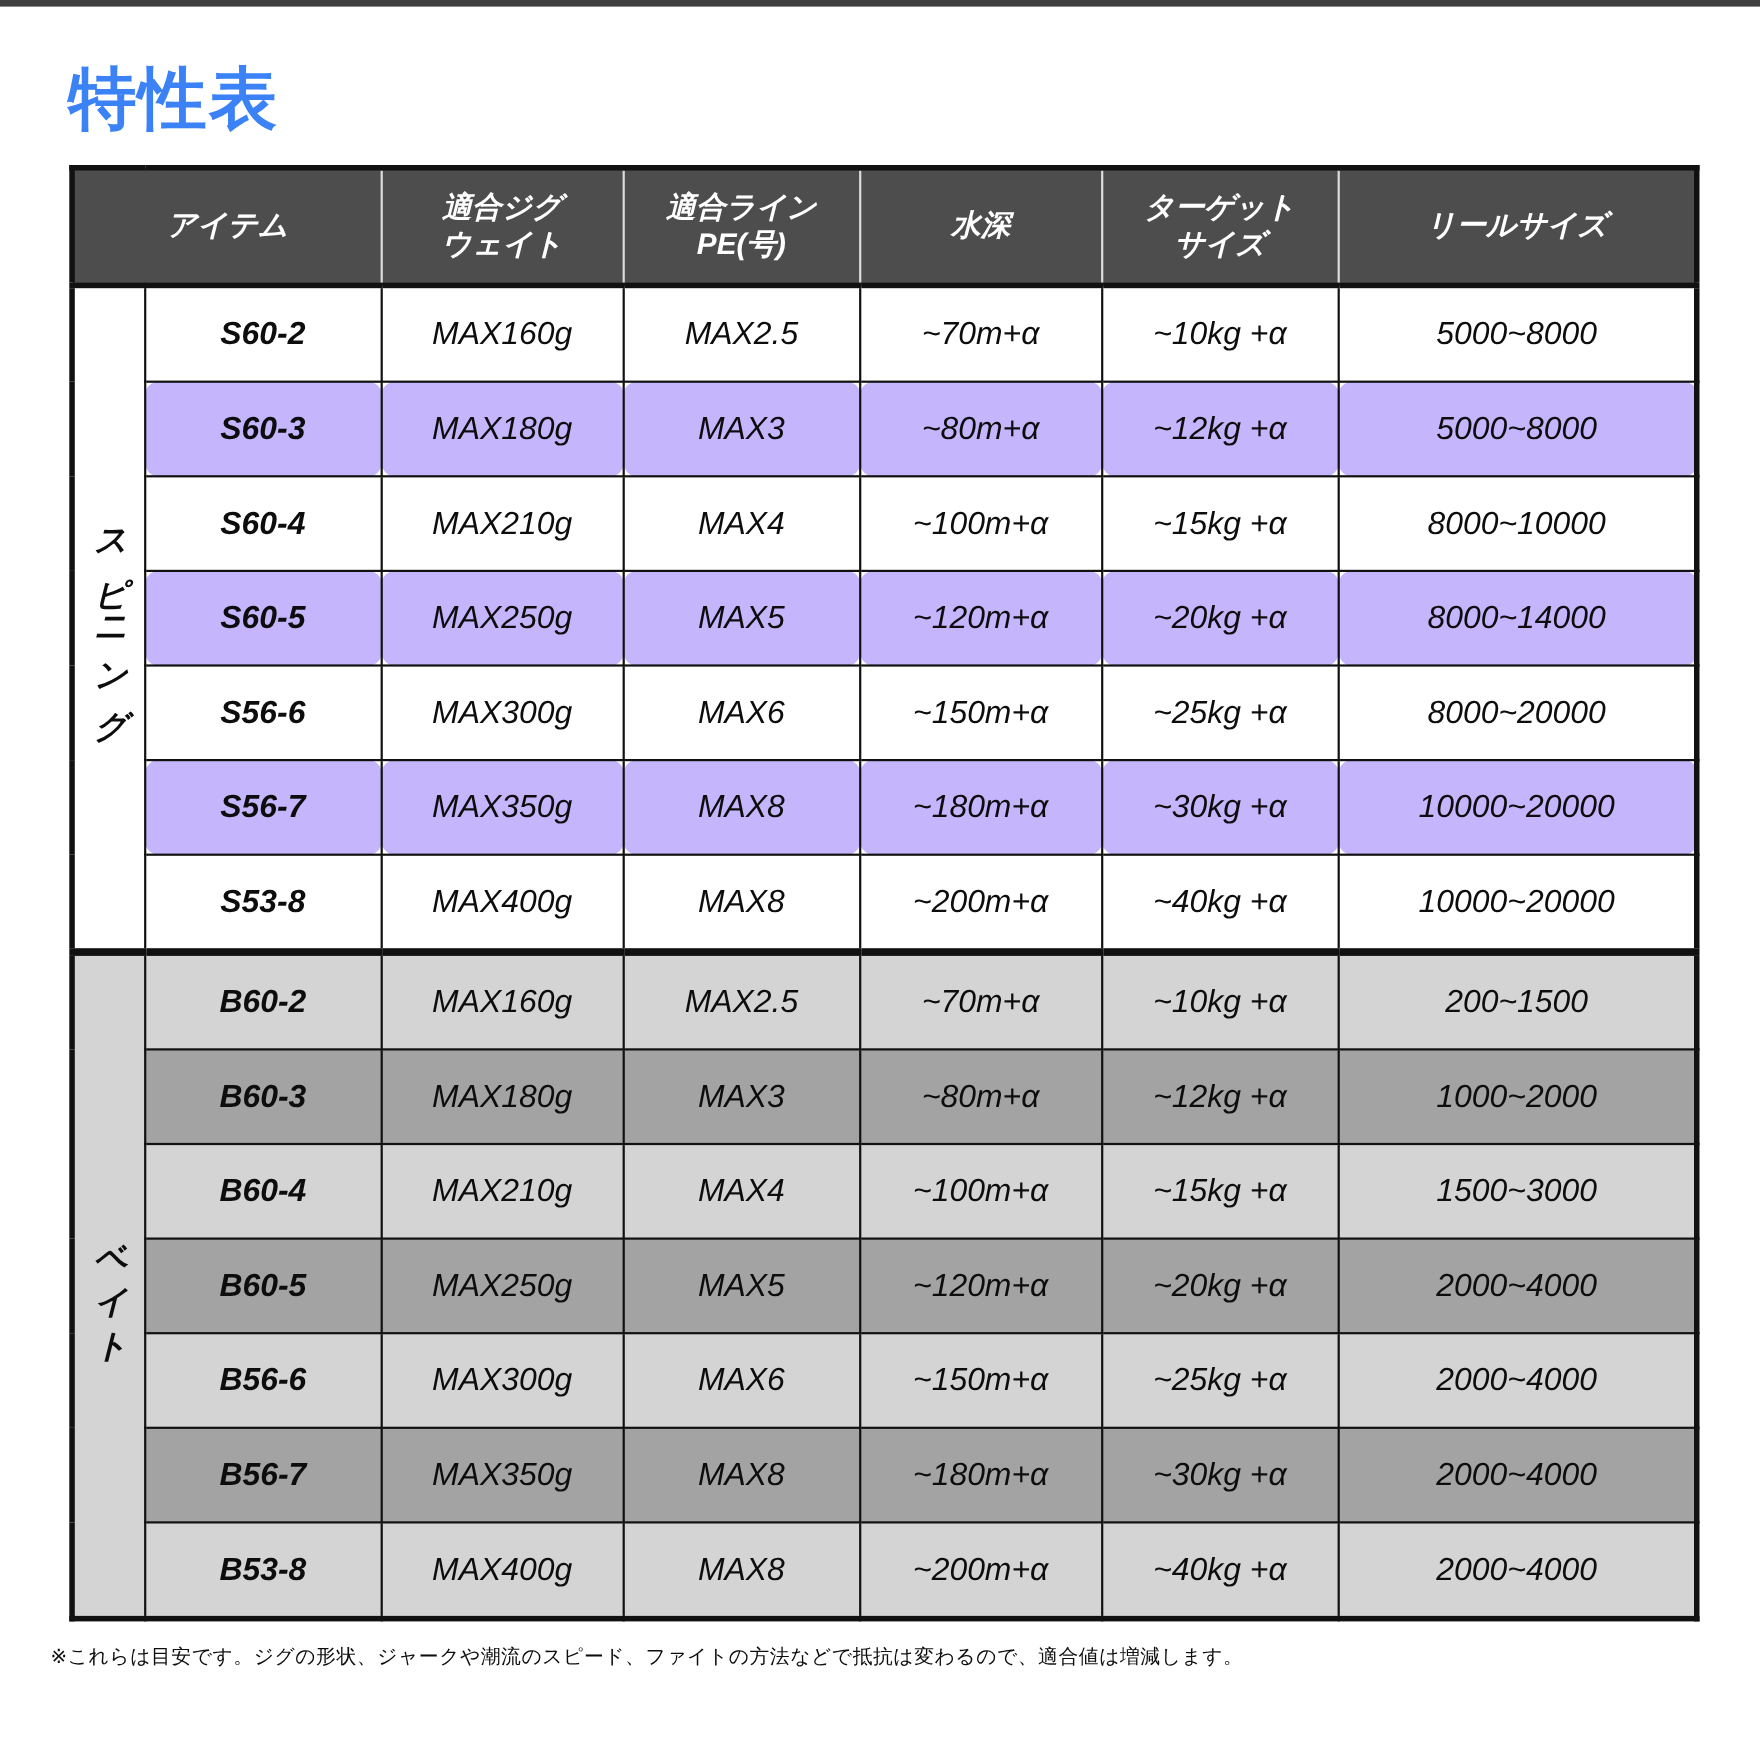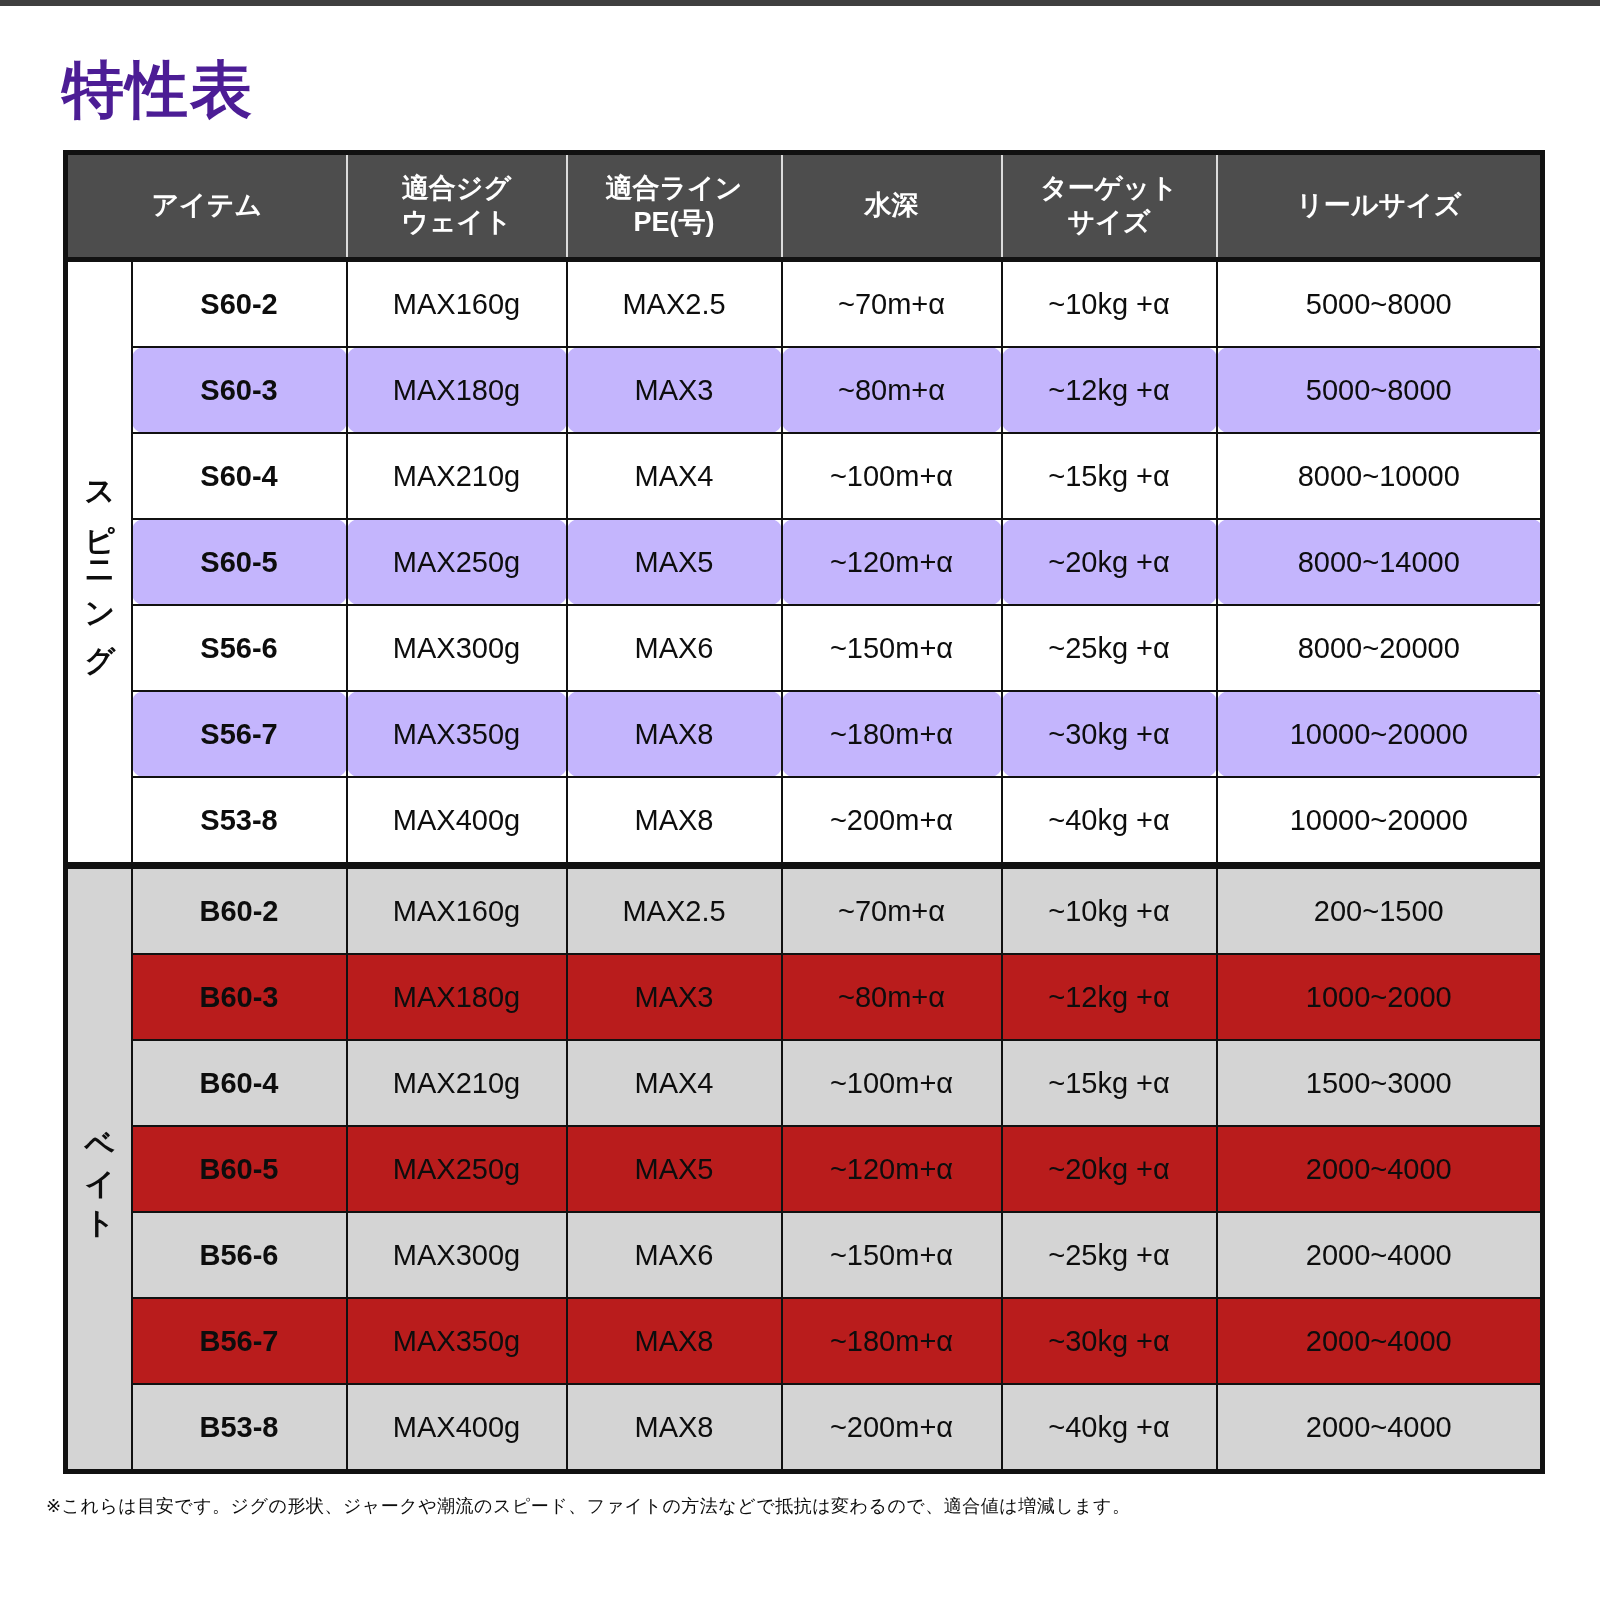"特性表" .page-title { color: #4c1d95 -> #3b82f6 }
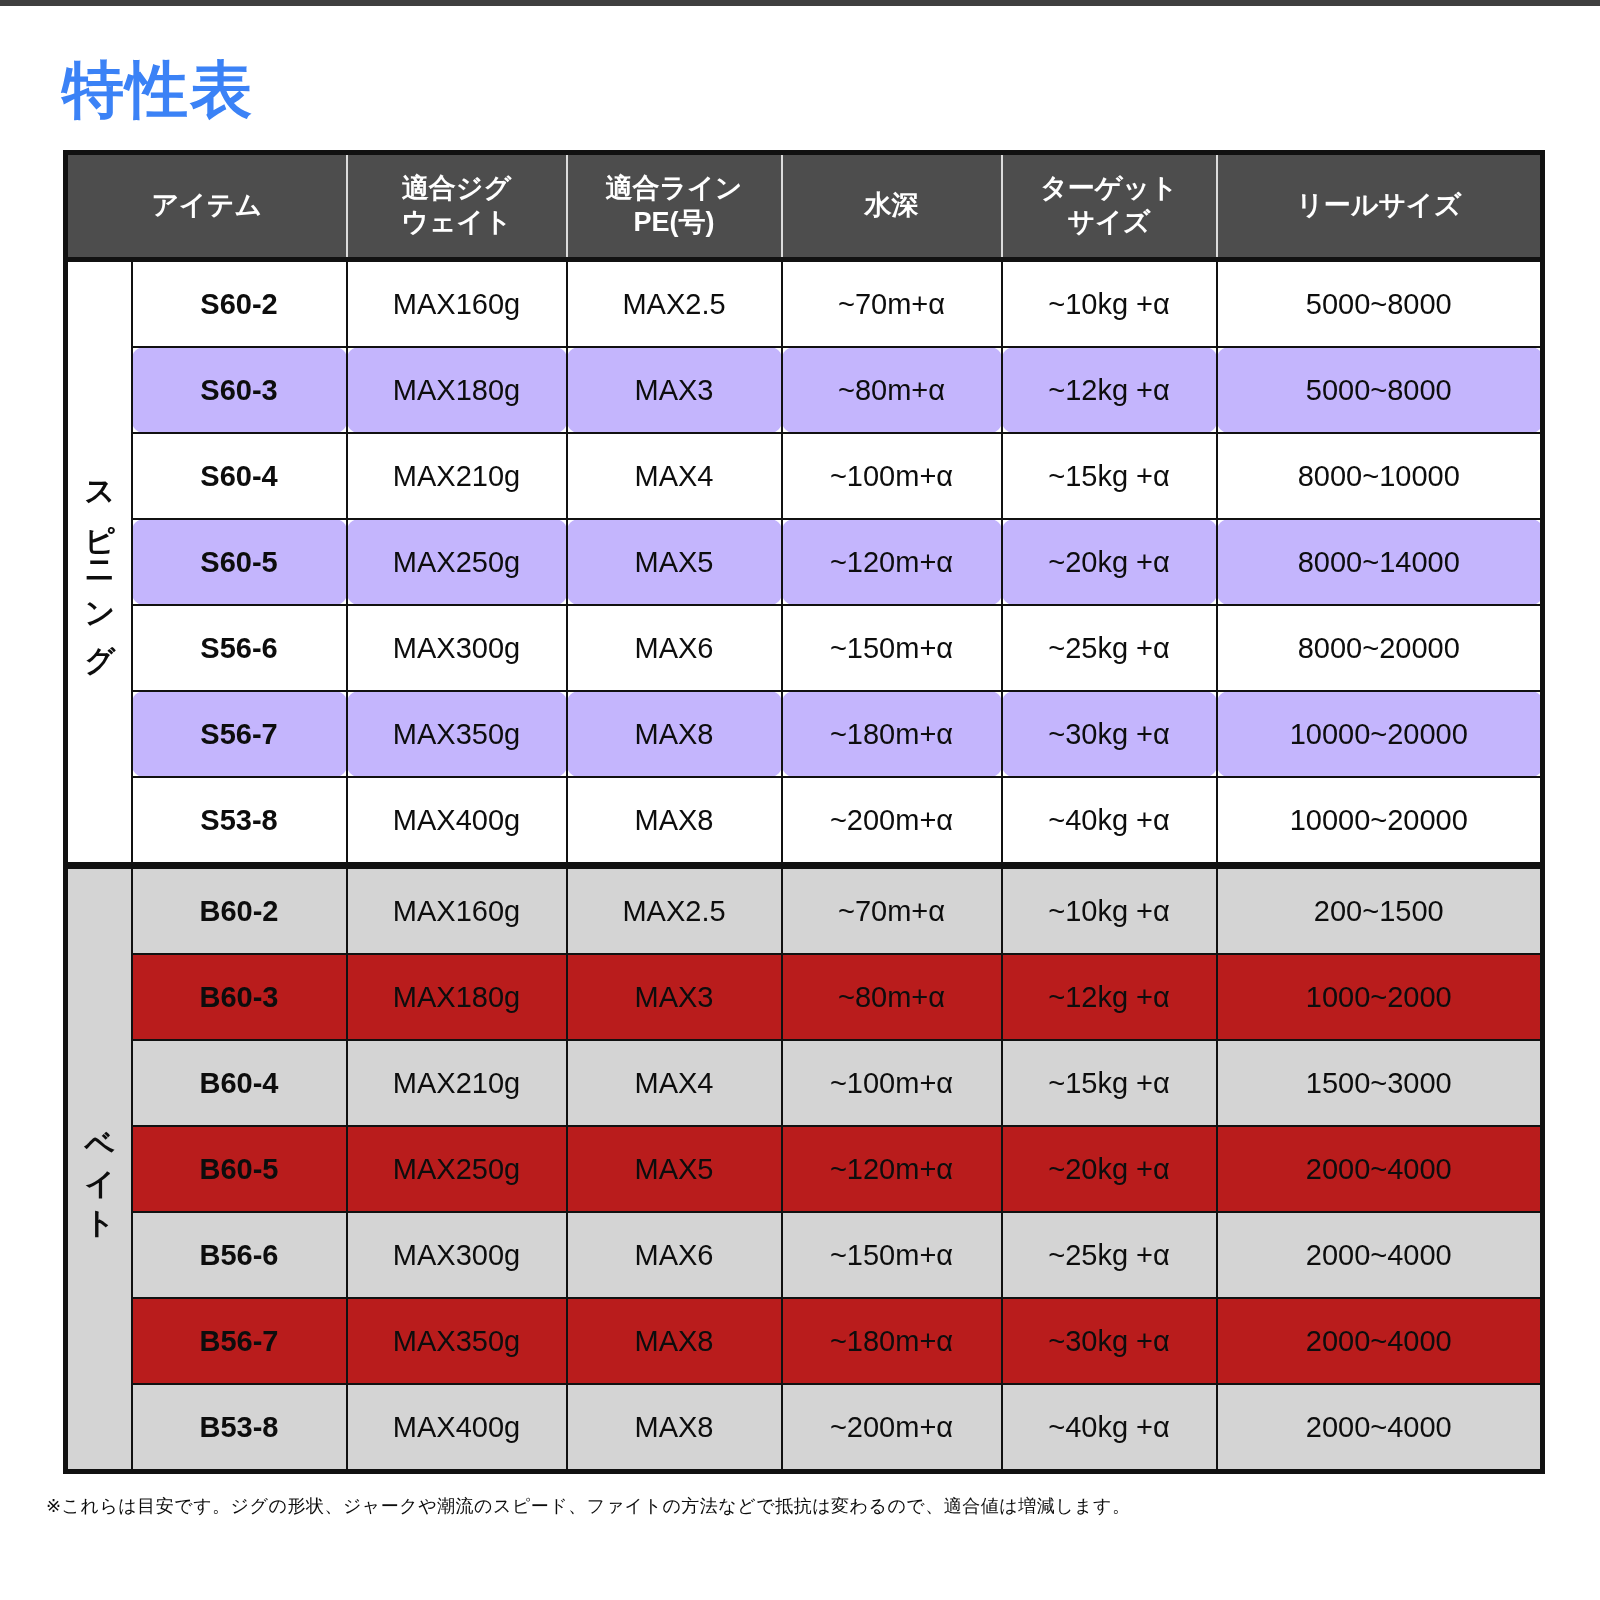"アイテム" table.spec { font-style: none -> italic }
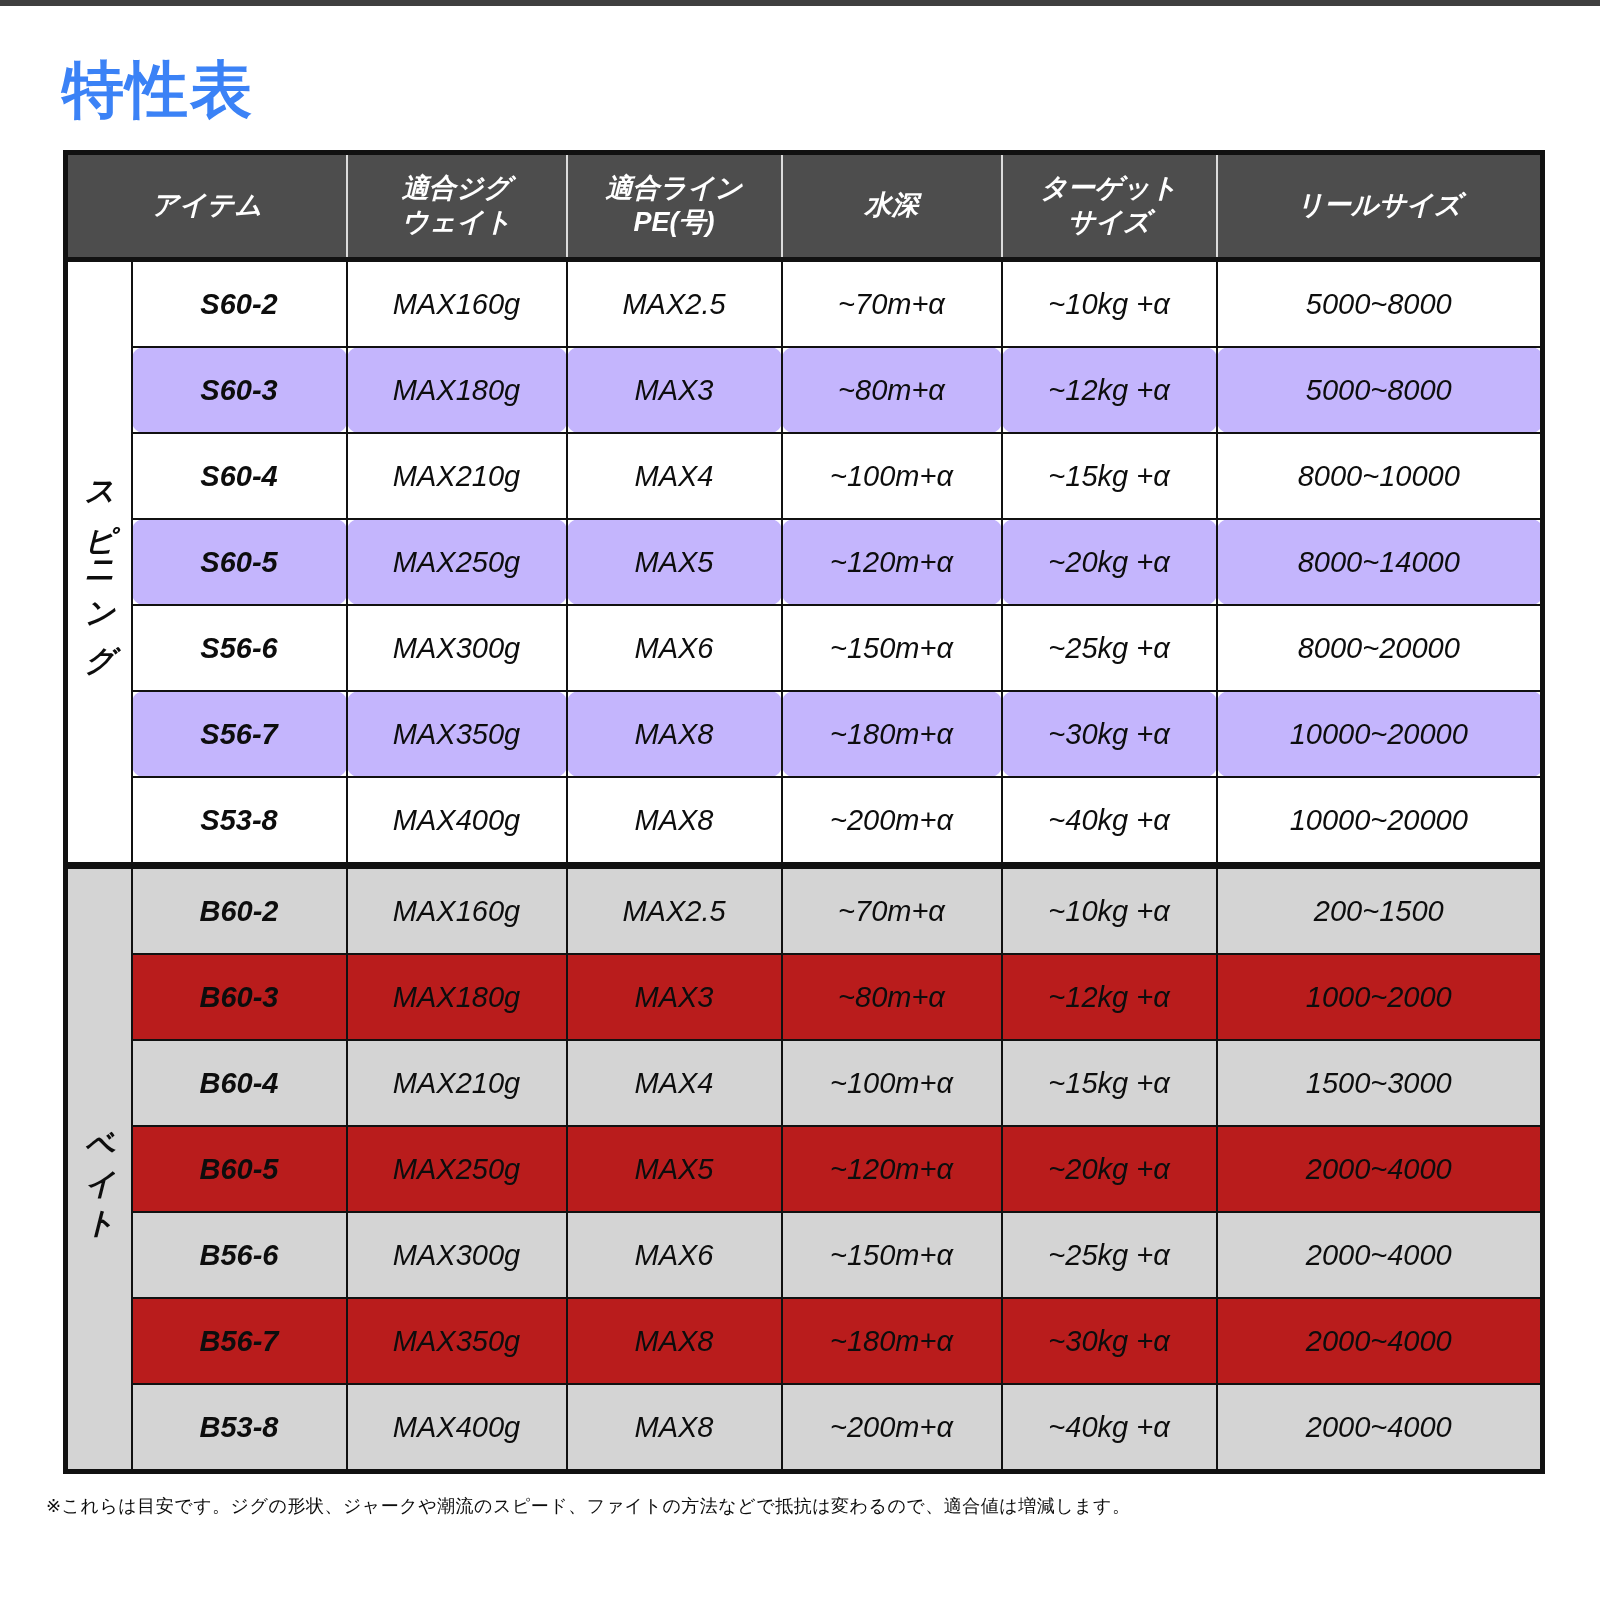"B60-3" tr.sec1.alt td { background: #b91c1c -> #a3a3a3 }
